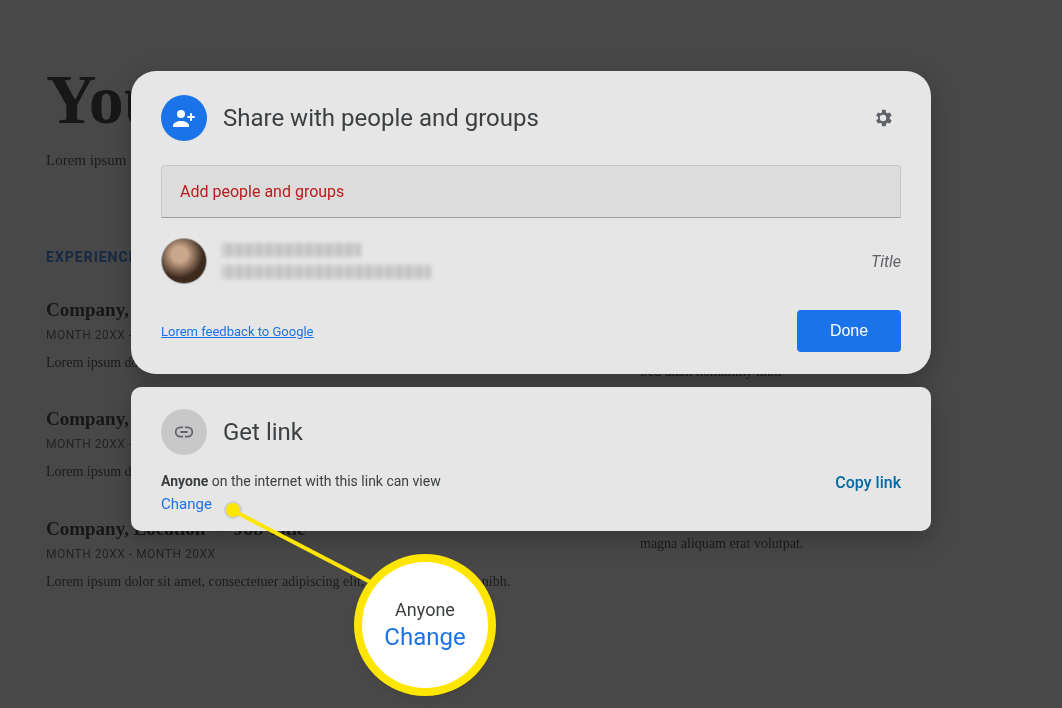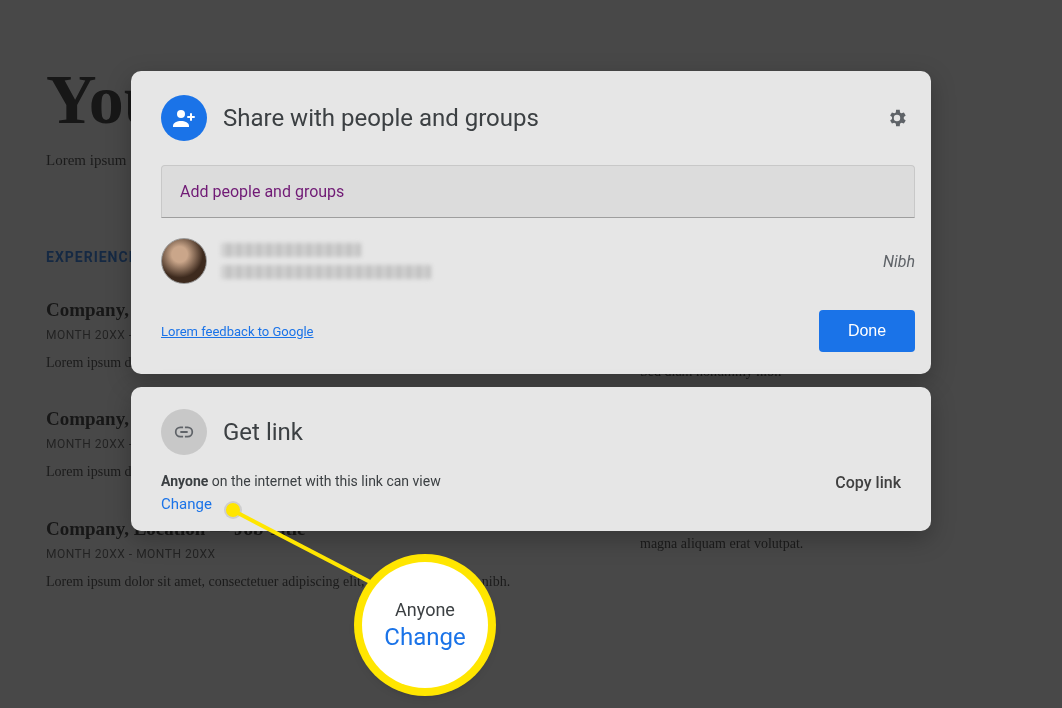"Share with people and groups" .card1 { border-radius: none -> 25px; padding: 24px 16px 22px 30px -> 24px 30px 22px 30px }
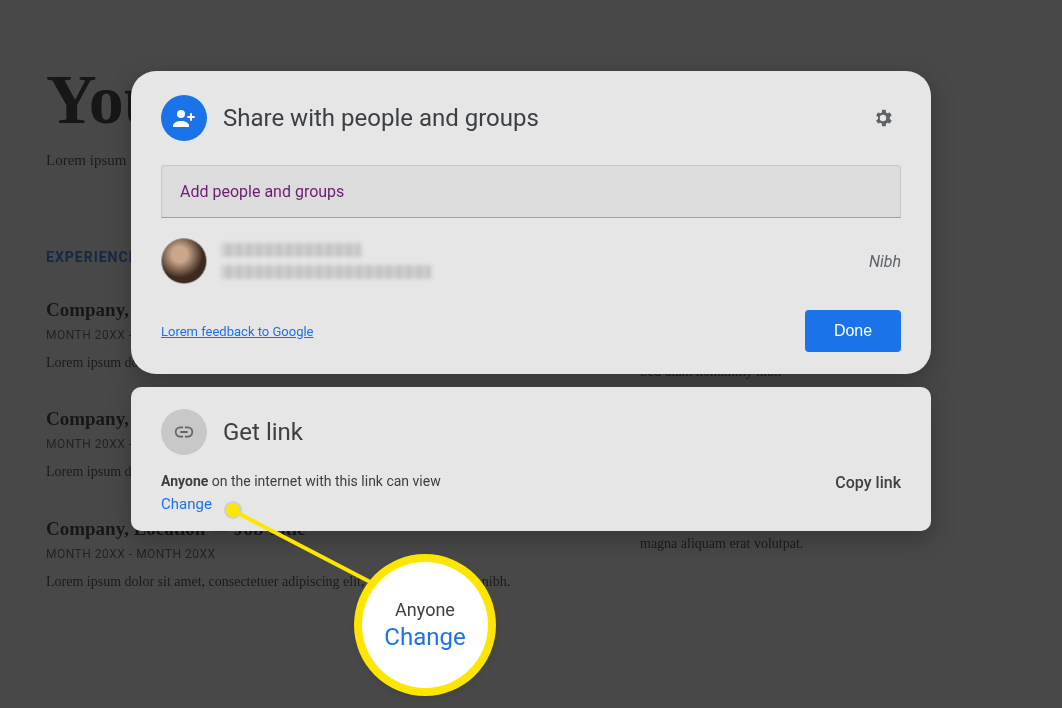"Add people and groups" .input-wrap { color: #701a75 -> #b91c1c }
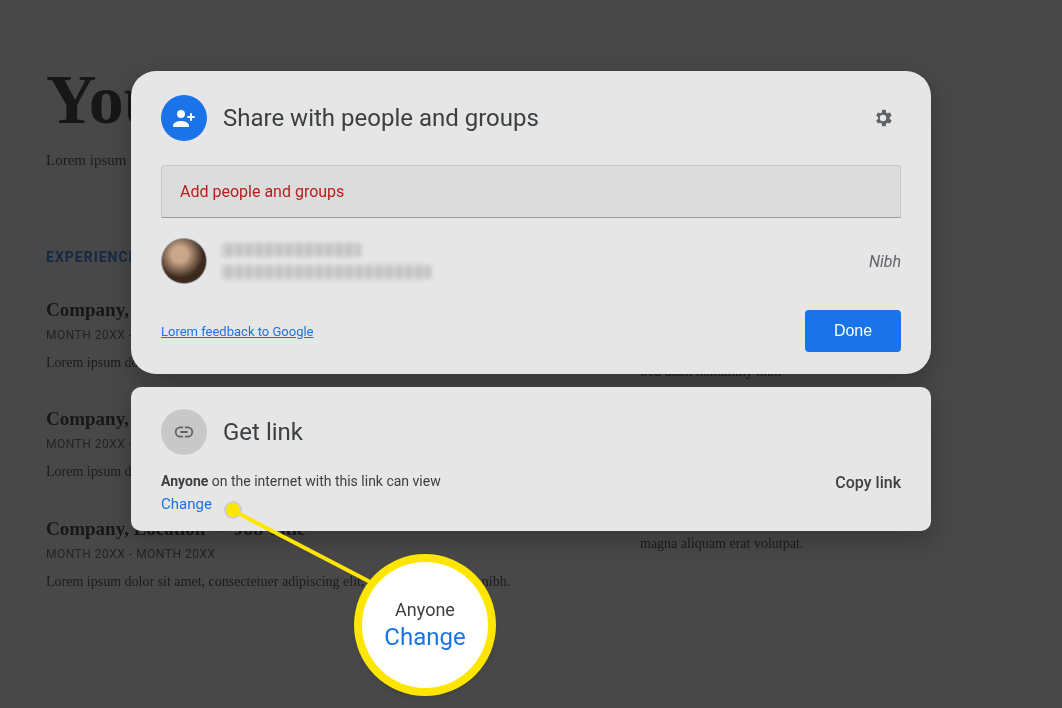"Nibh" div.role { text: Nibh -> Title }
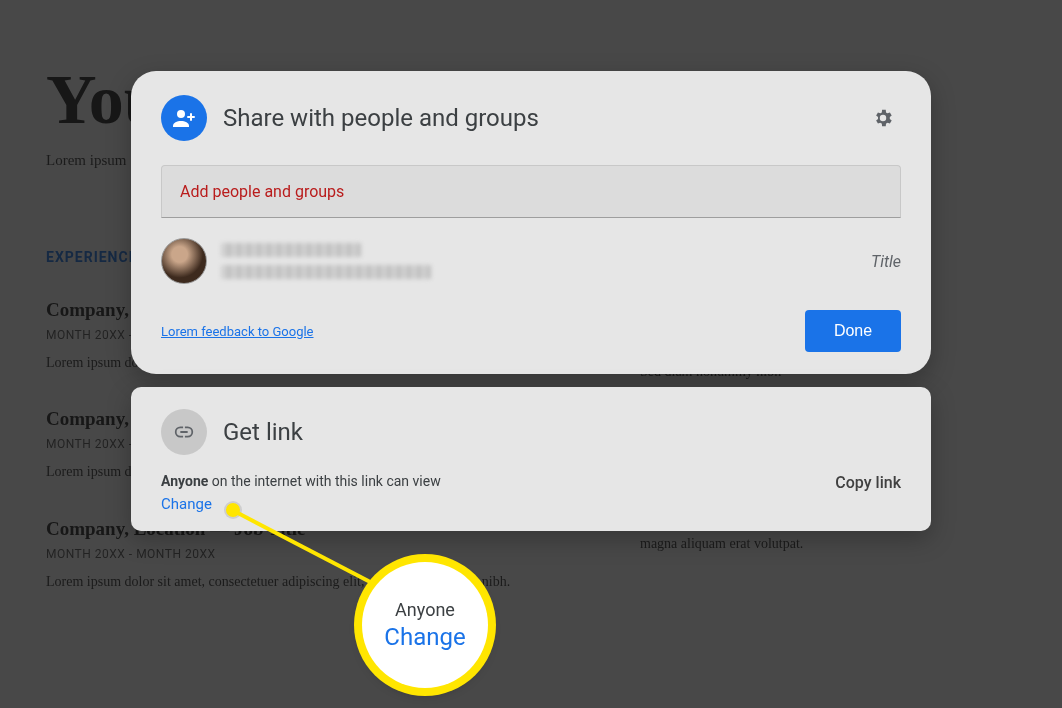"Done" .done-btn { width: 96px -> 104px }
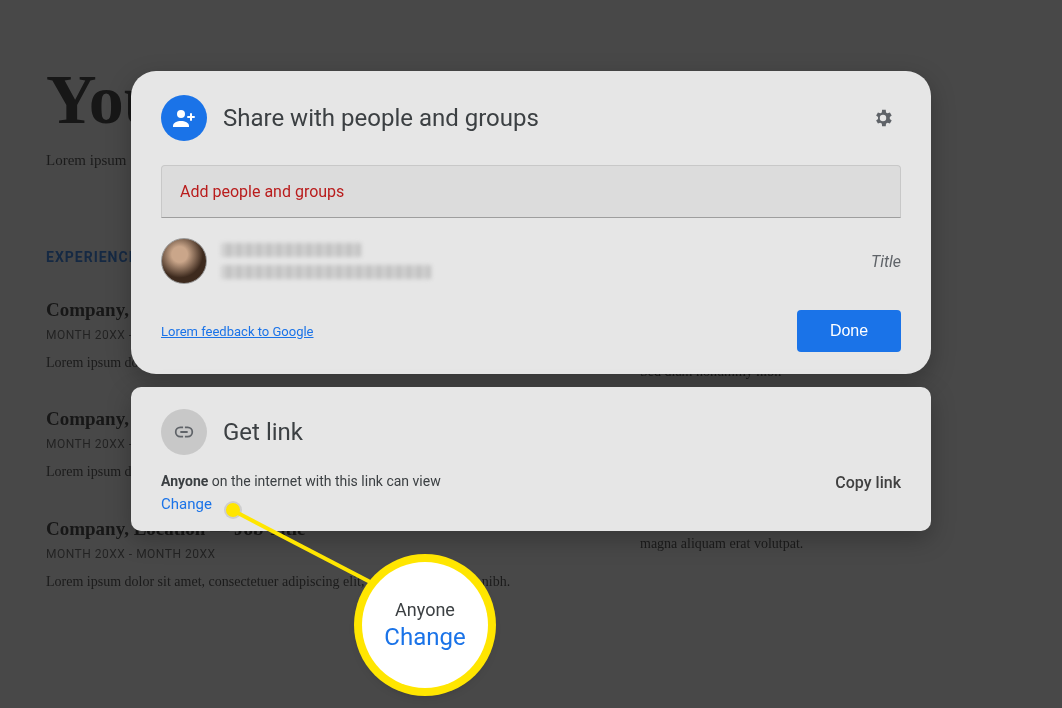"Copy link" .copy-link { color: #404040 -> #0369a1 }
